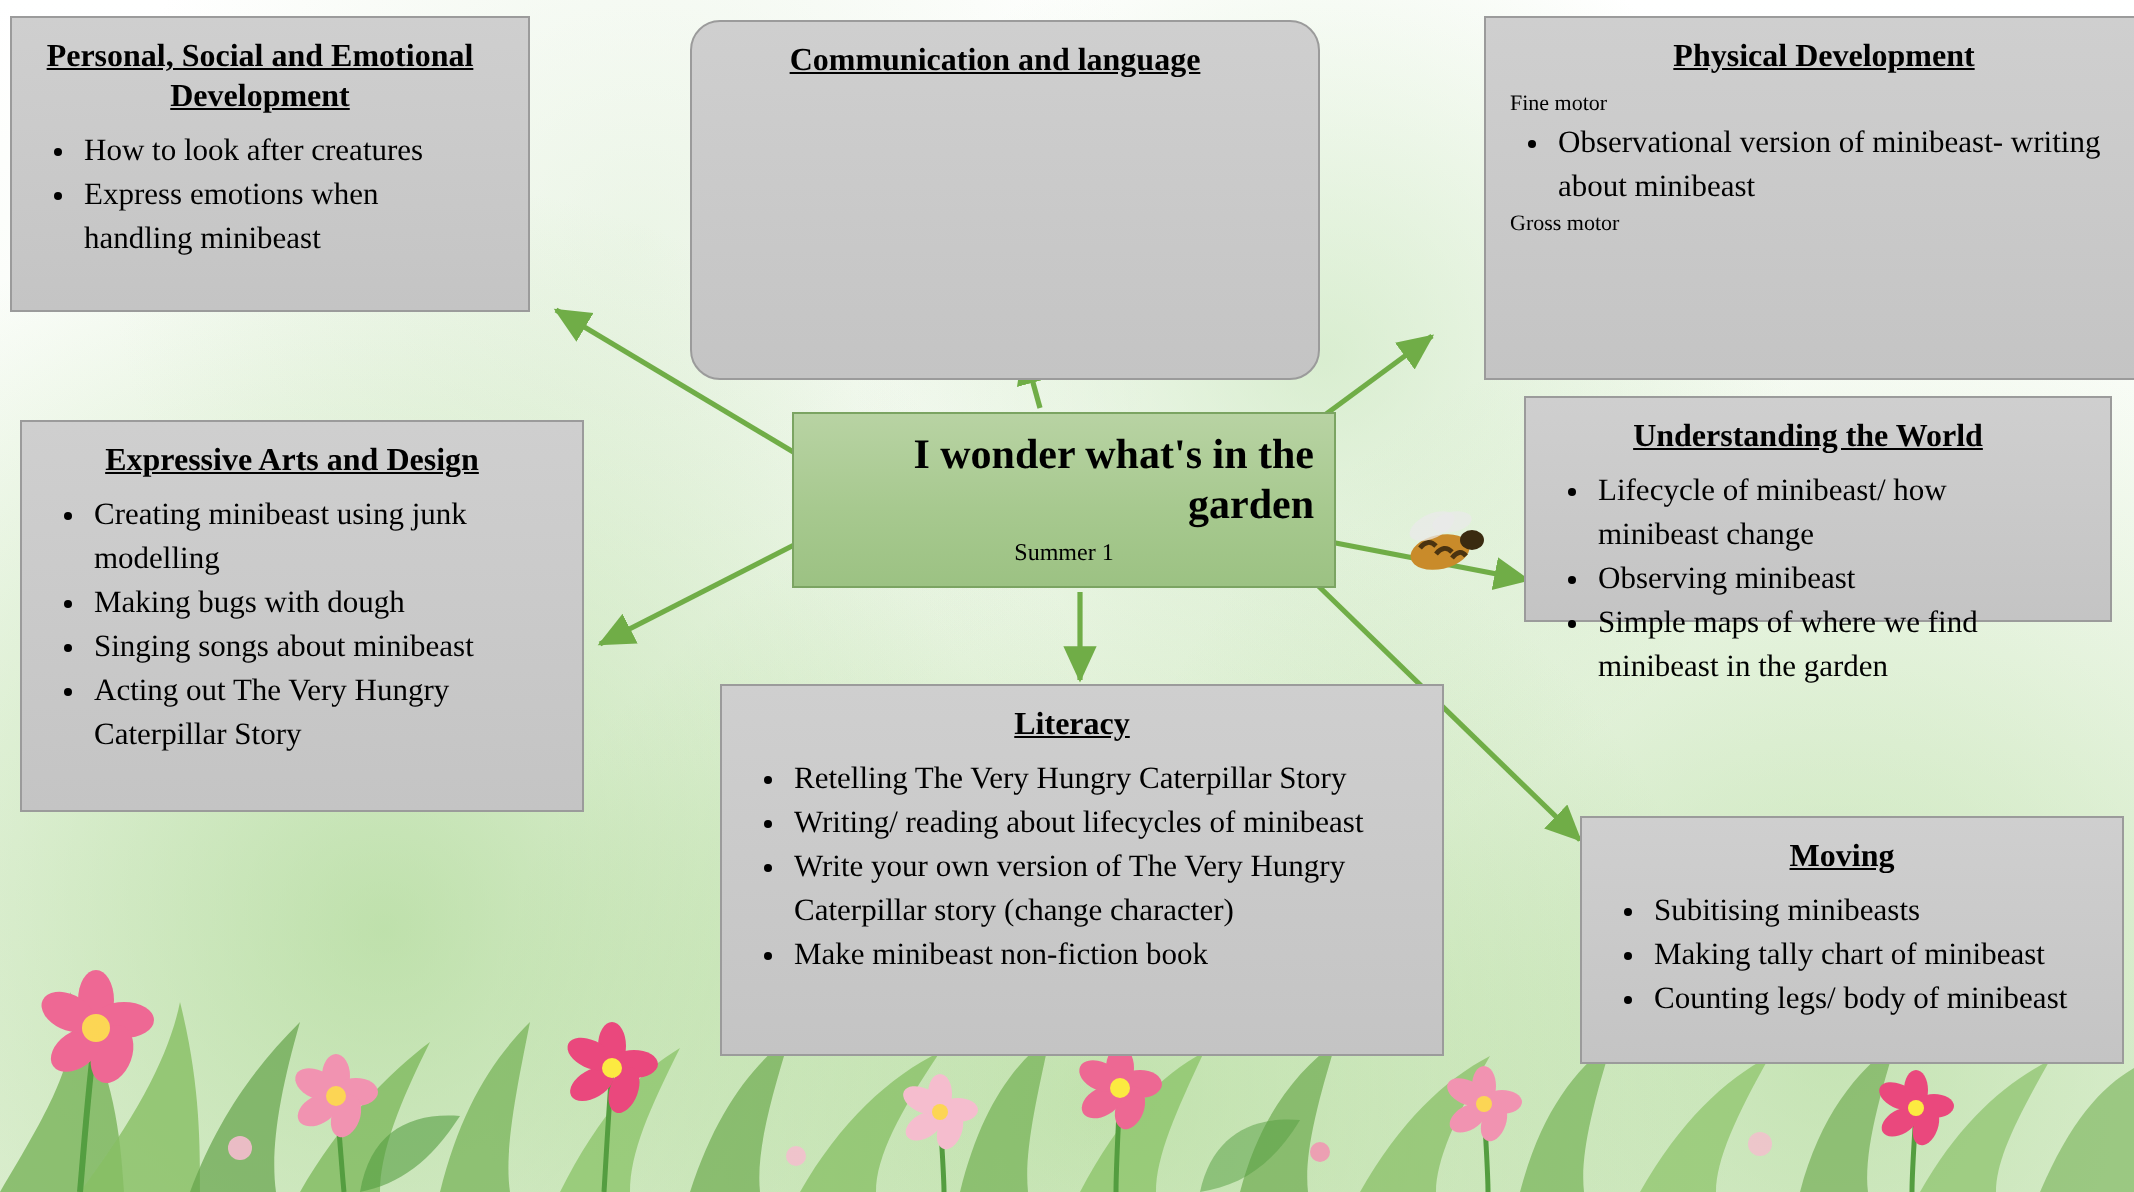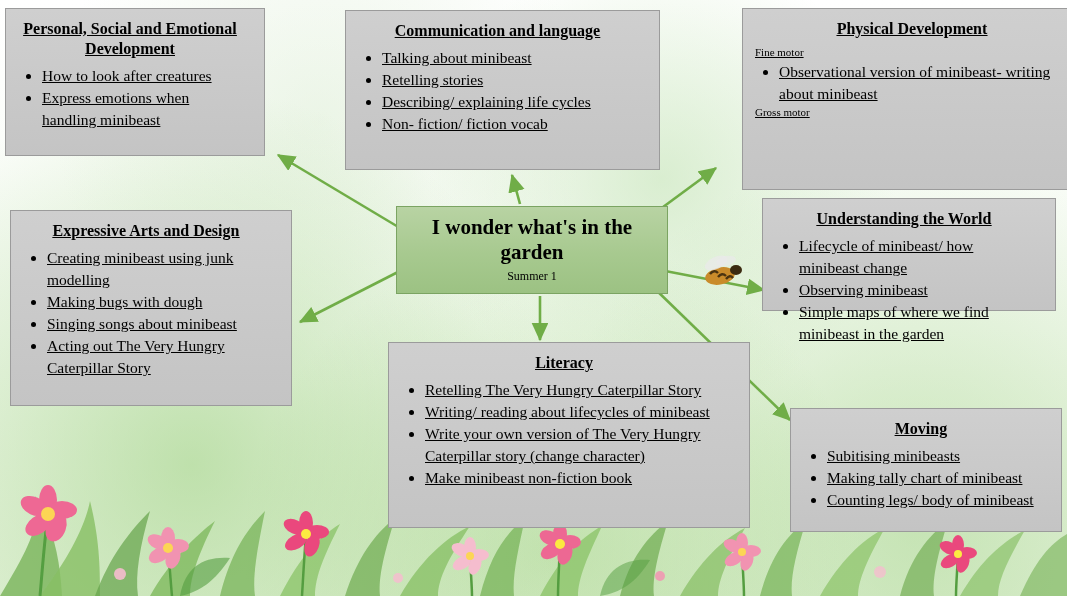"Personal, Social and Emotional" .box { text-decoration: underline -> none }
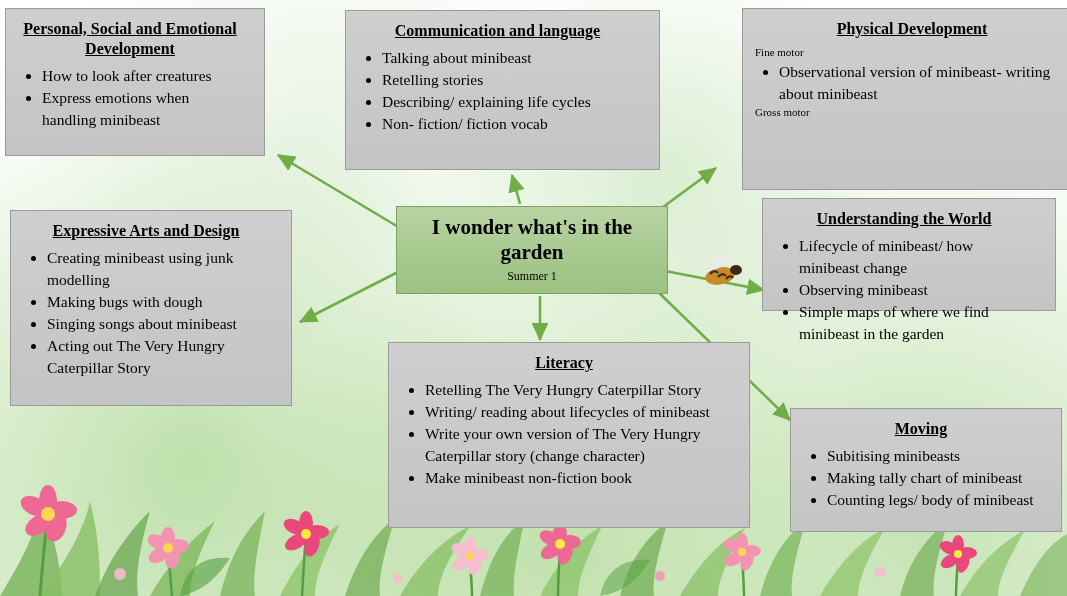"Communication and language" #box-comm { border-radius: none -> 15px; height: 160px -> 180px }
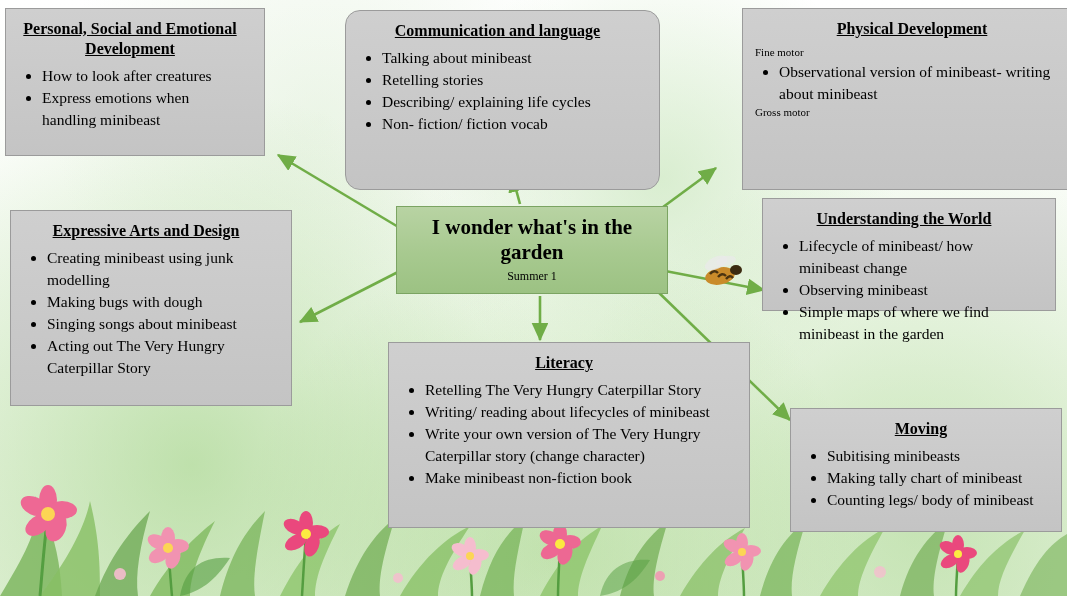"Talking about minibeast" ul { html: <ul> <li>Talking about minibeast</li> <li>Retelling stories</li> <li>Describing/ explaining life cycles</li> <li>Non- fiction/ fiction vocab</li> </ul> -> none }
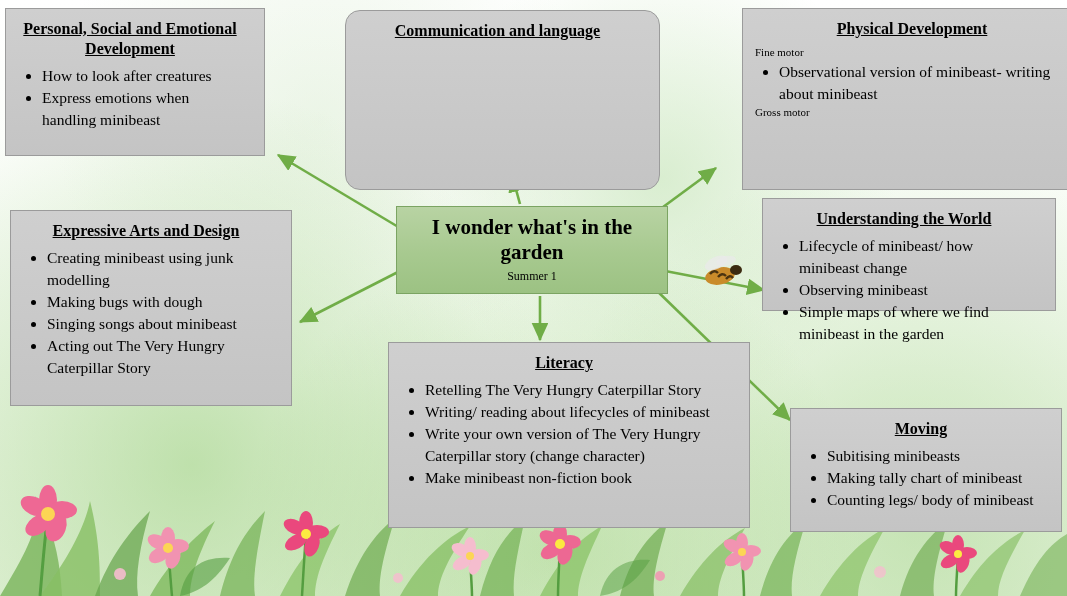"I wonder what's in the" .centre-title { text-align: center -> right }
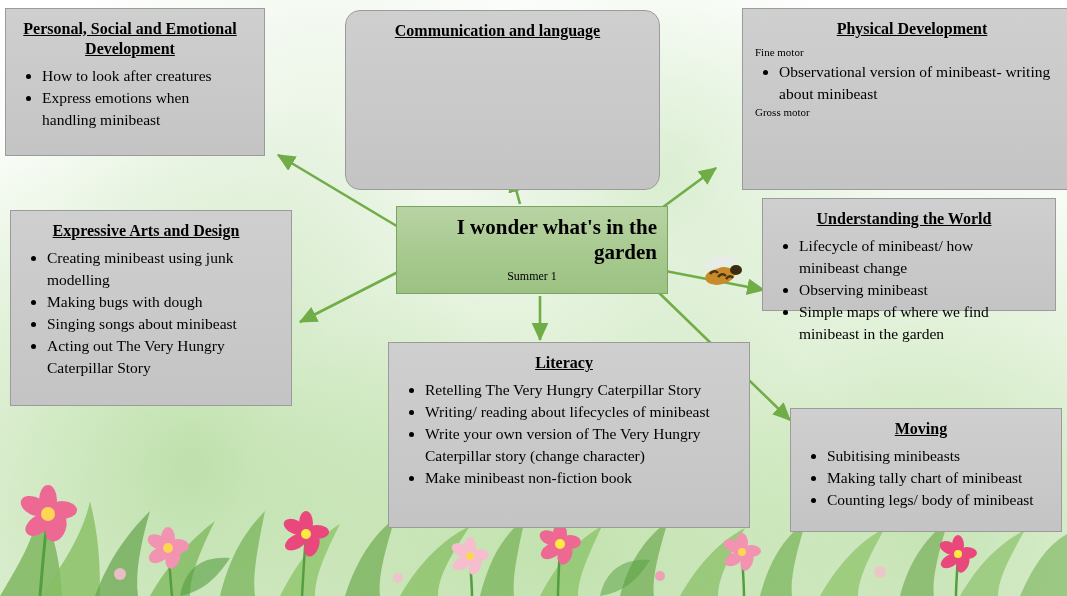"Literacy" #box-literacy { margin-left: 28px -> none }
